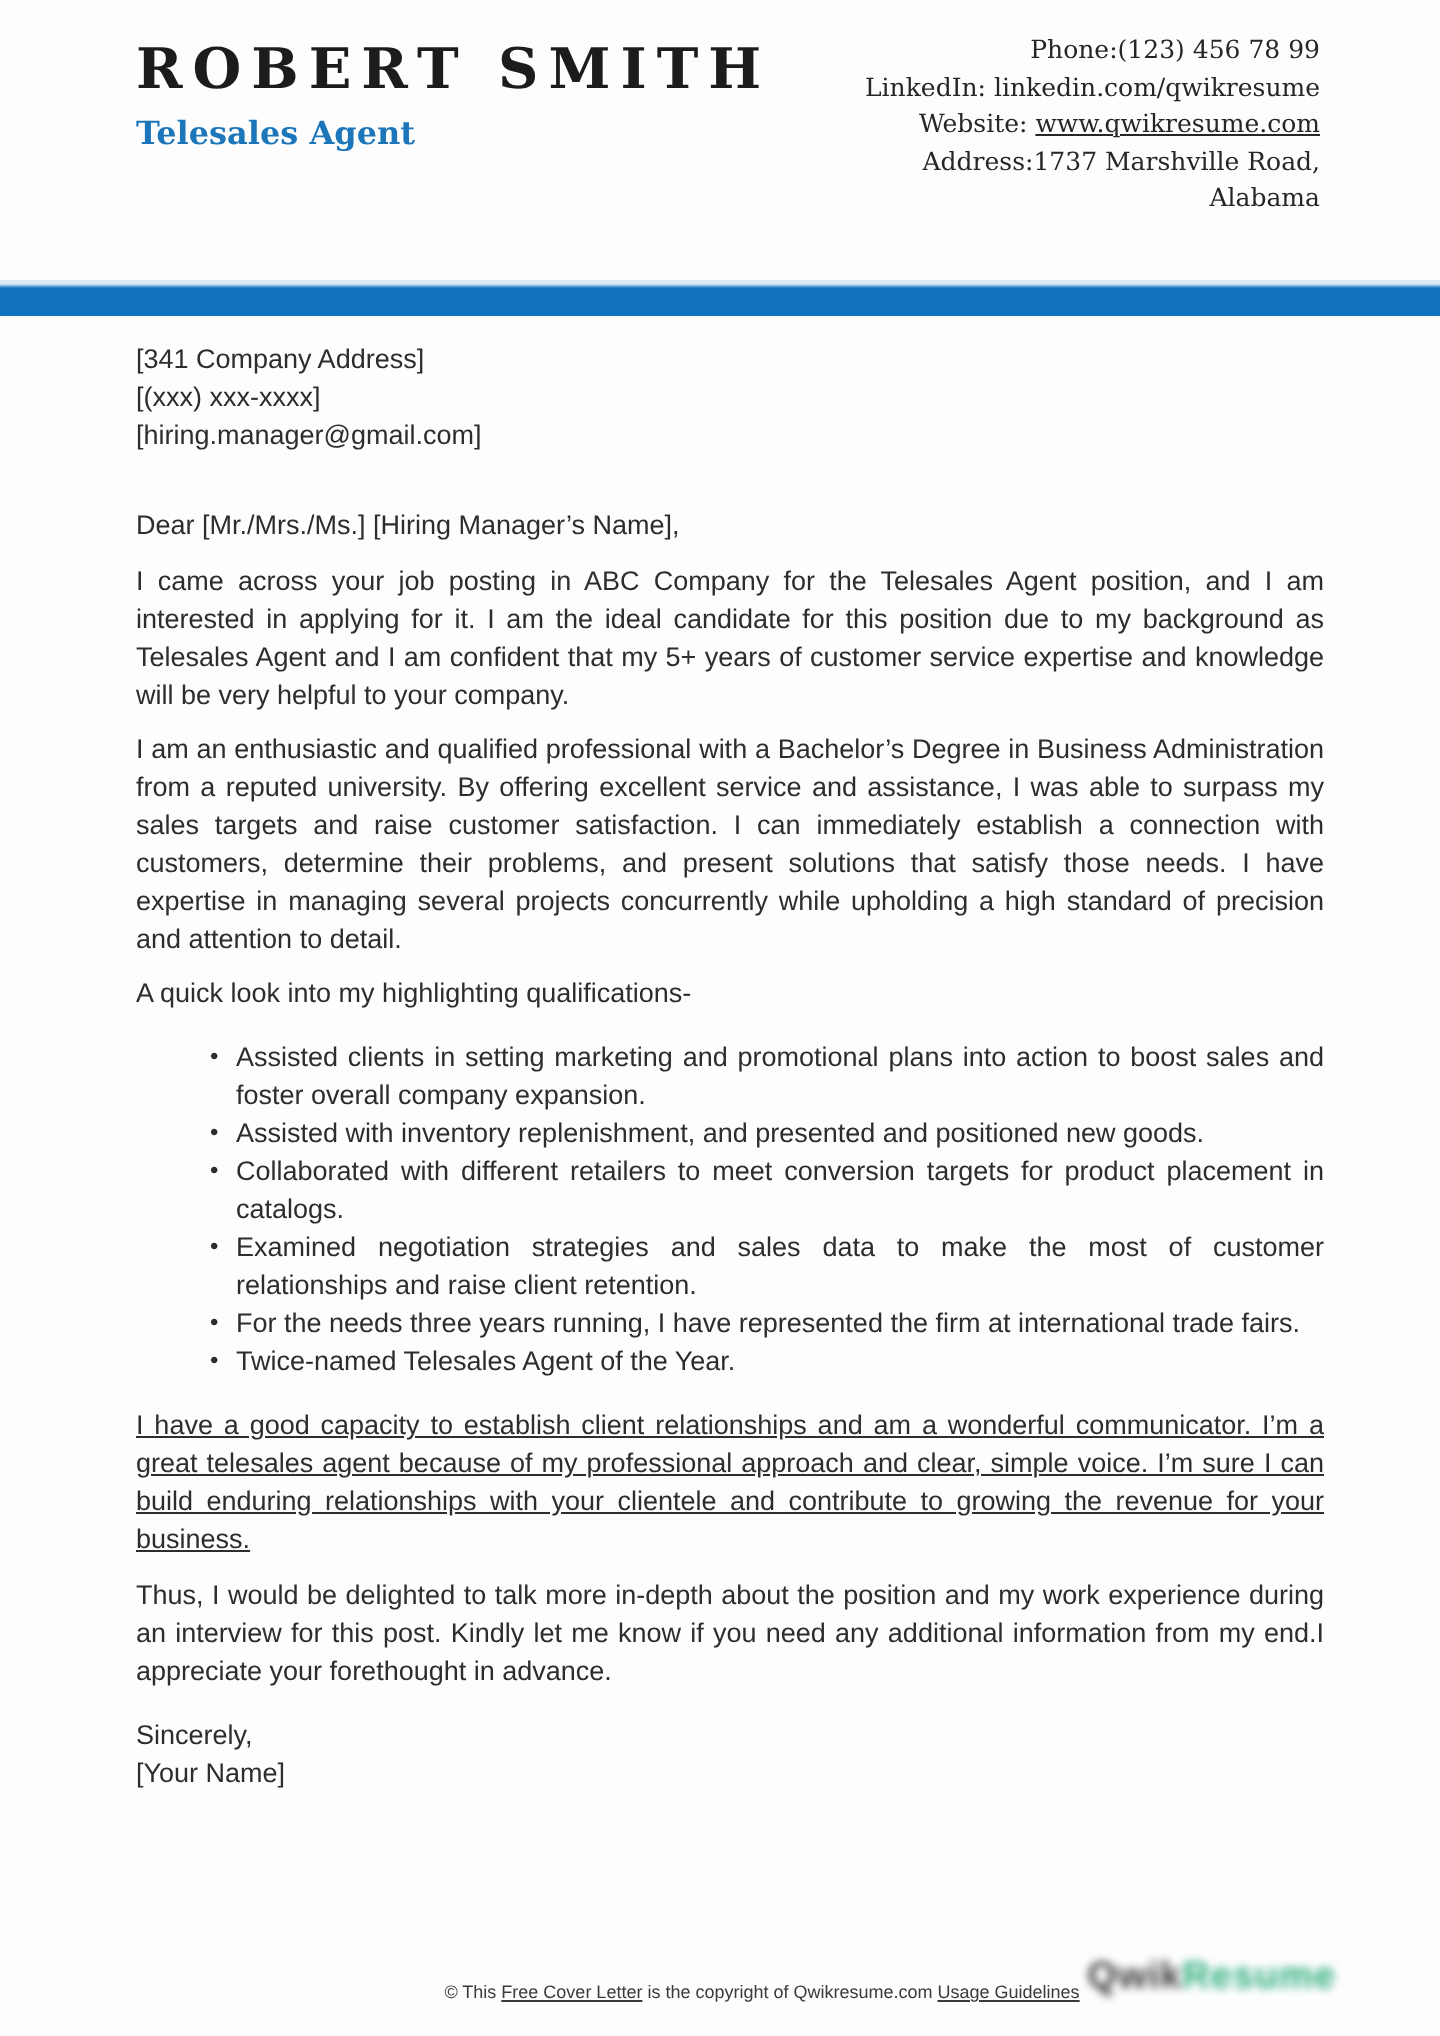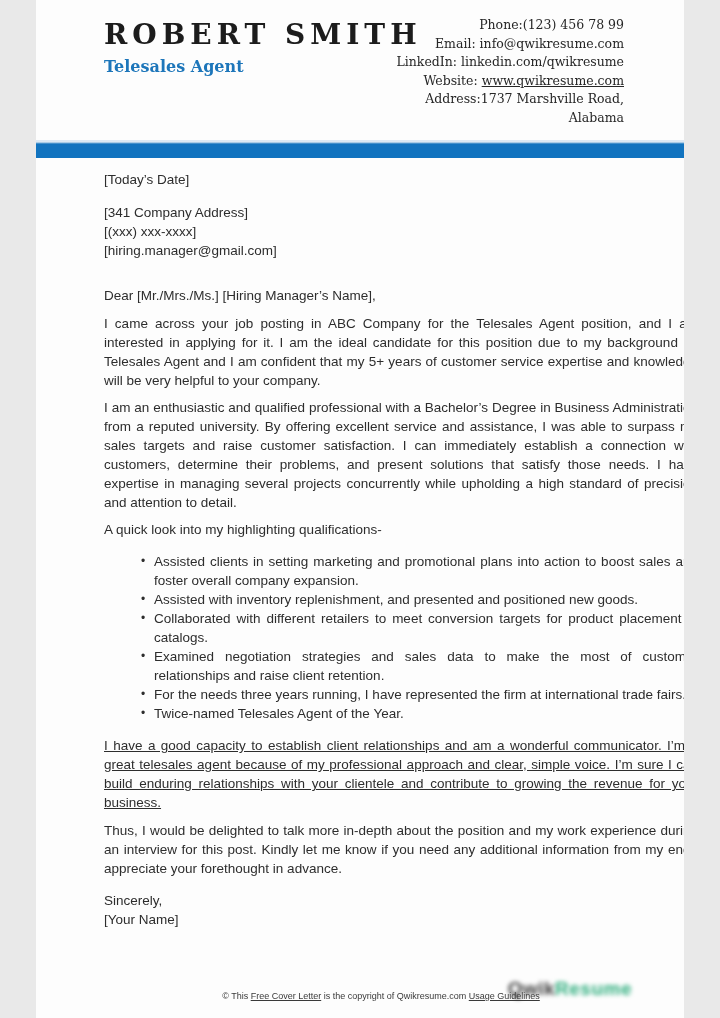"ROBERT SMITH" .page { width: 648px -> 720px }
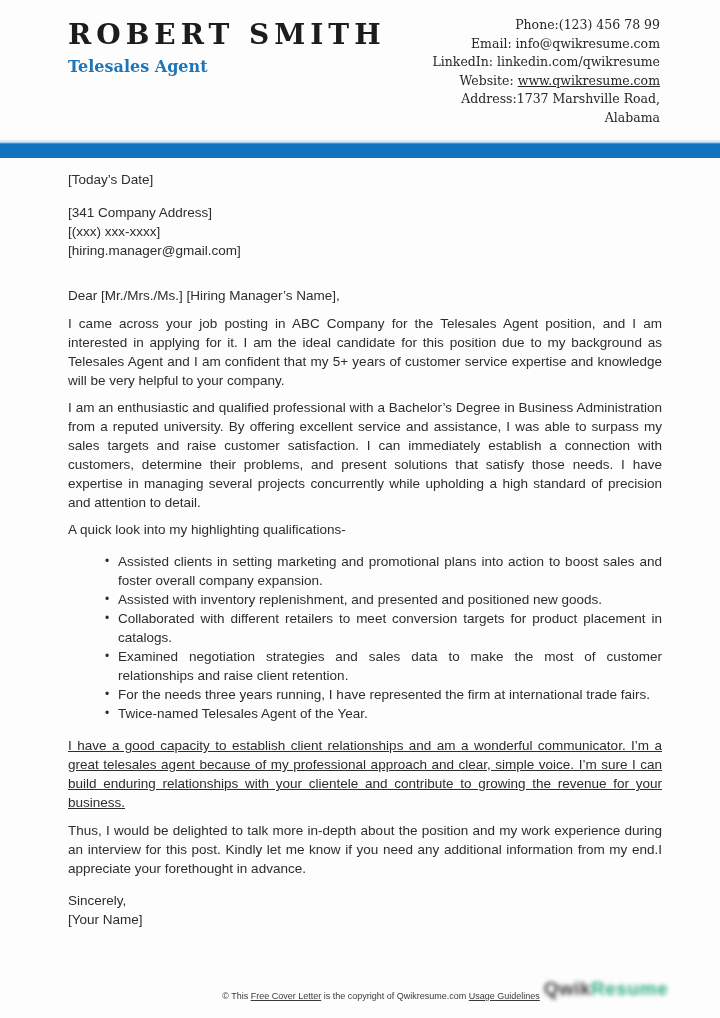"Email: info@qwikresume.com" div { html: <div>Email: info@qwikresume.com</div> -> none }
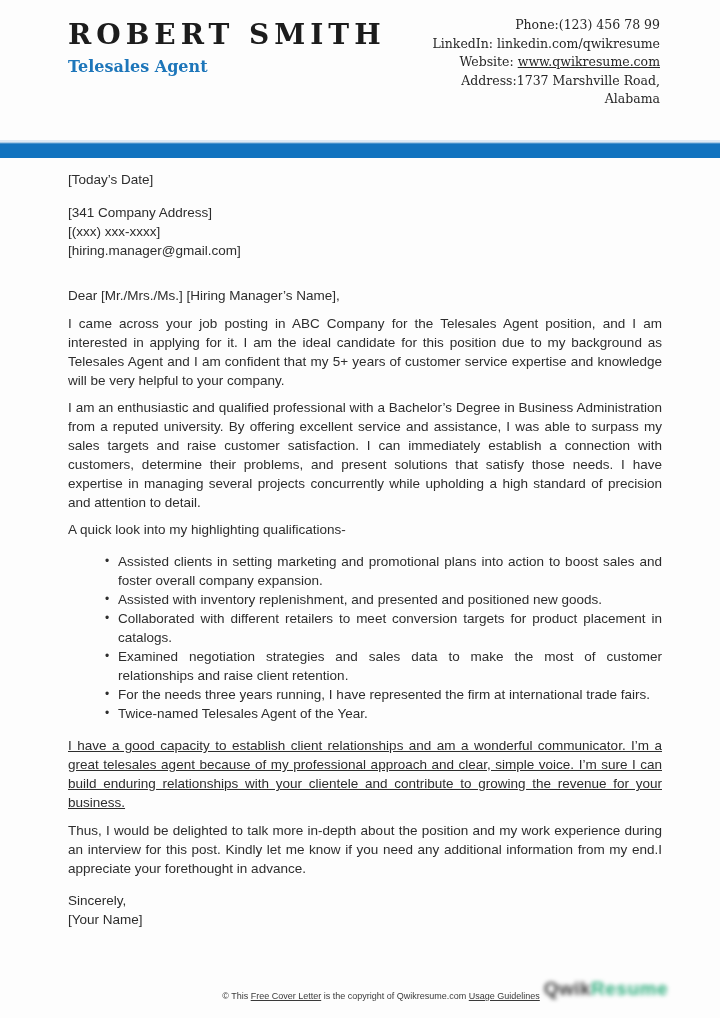"[Today’s Date]" p.date-line { html: <p>[Today’s Date]</p> -> none }
